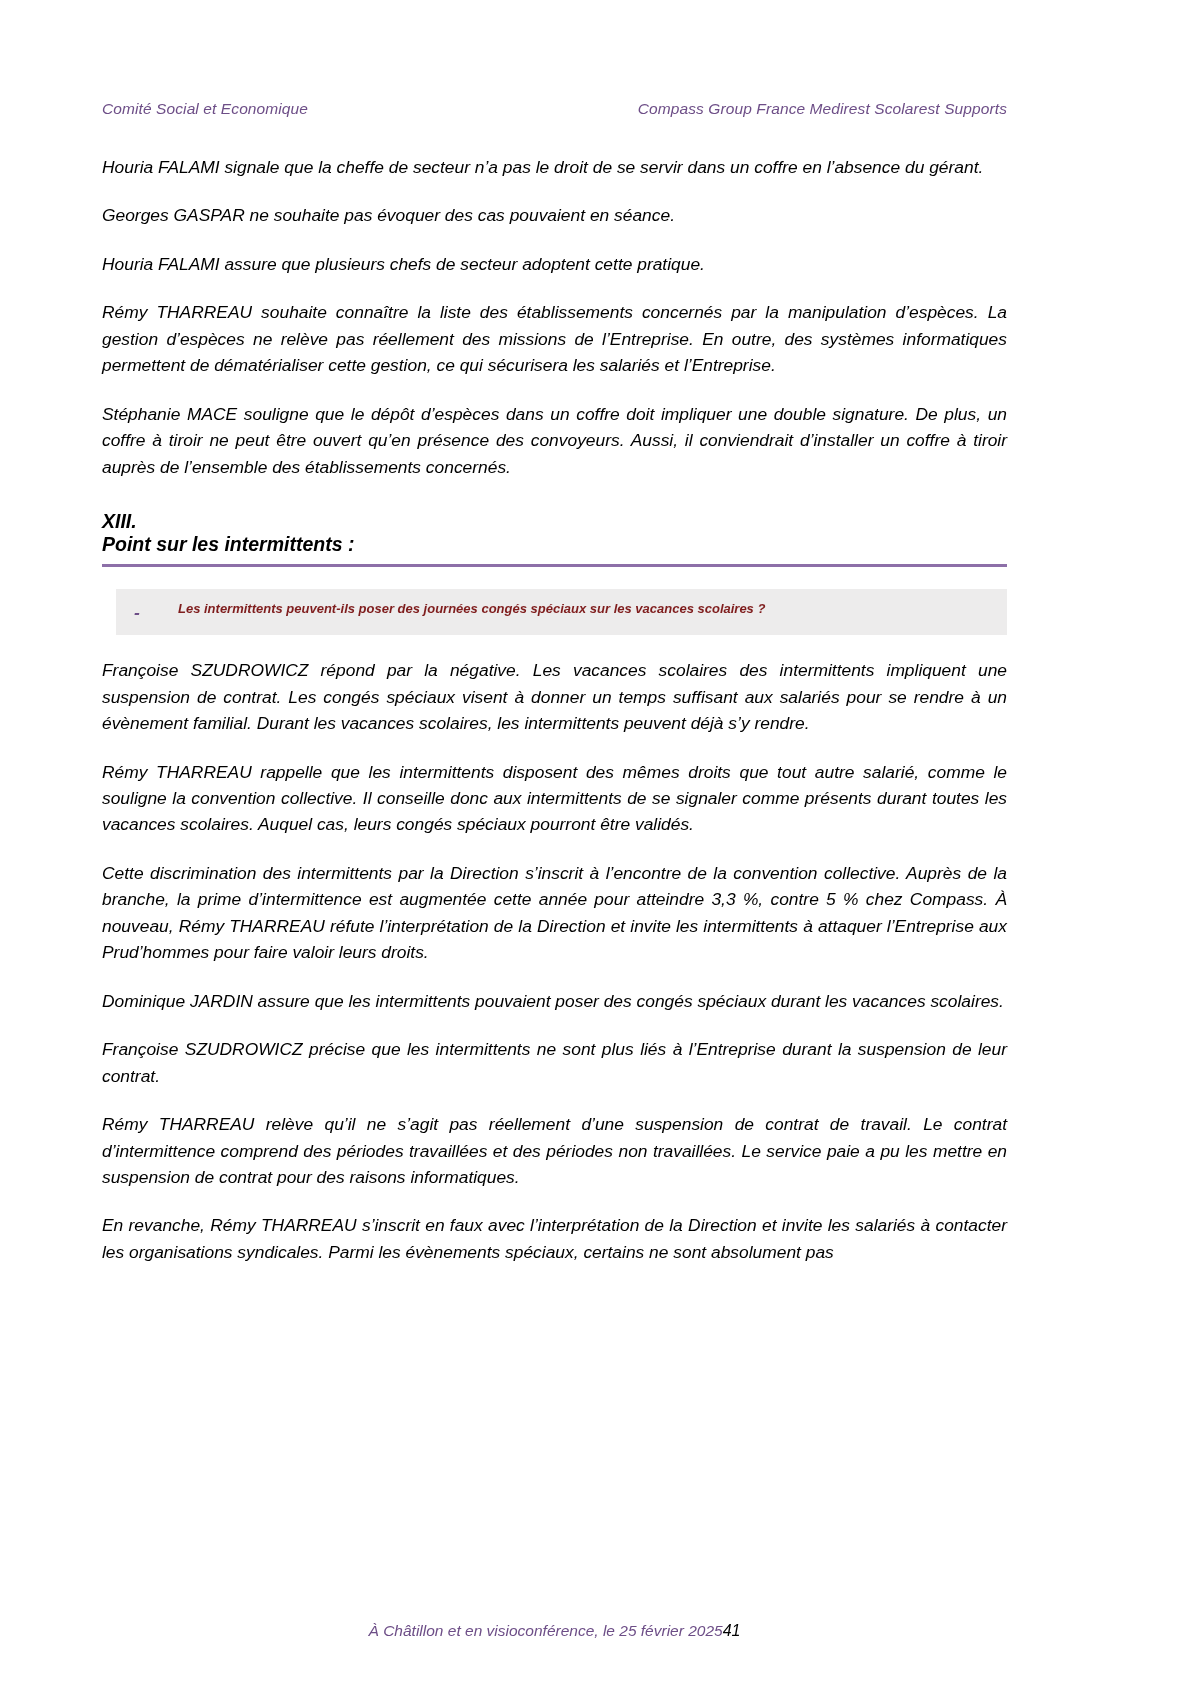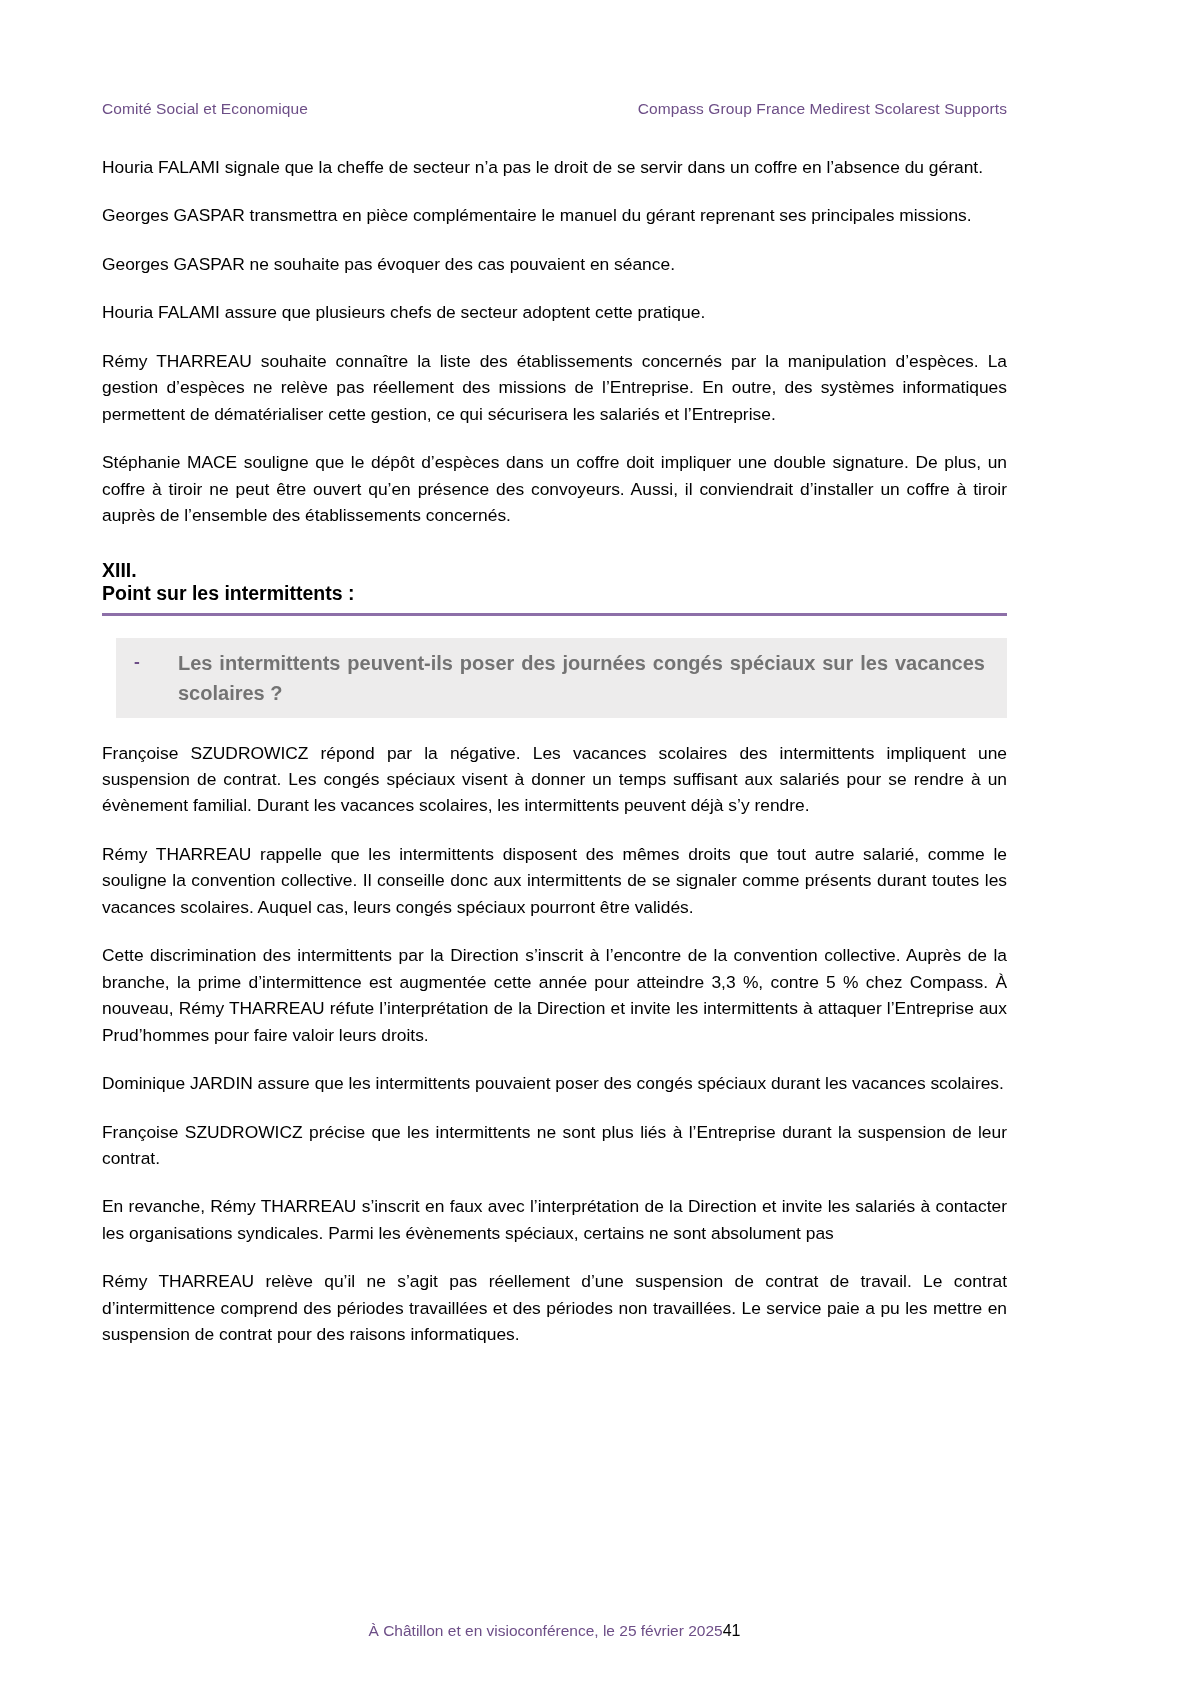"Comité Social et Economique" .page { font-style: none -> italic }
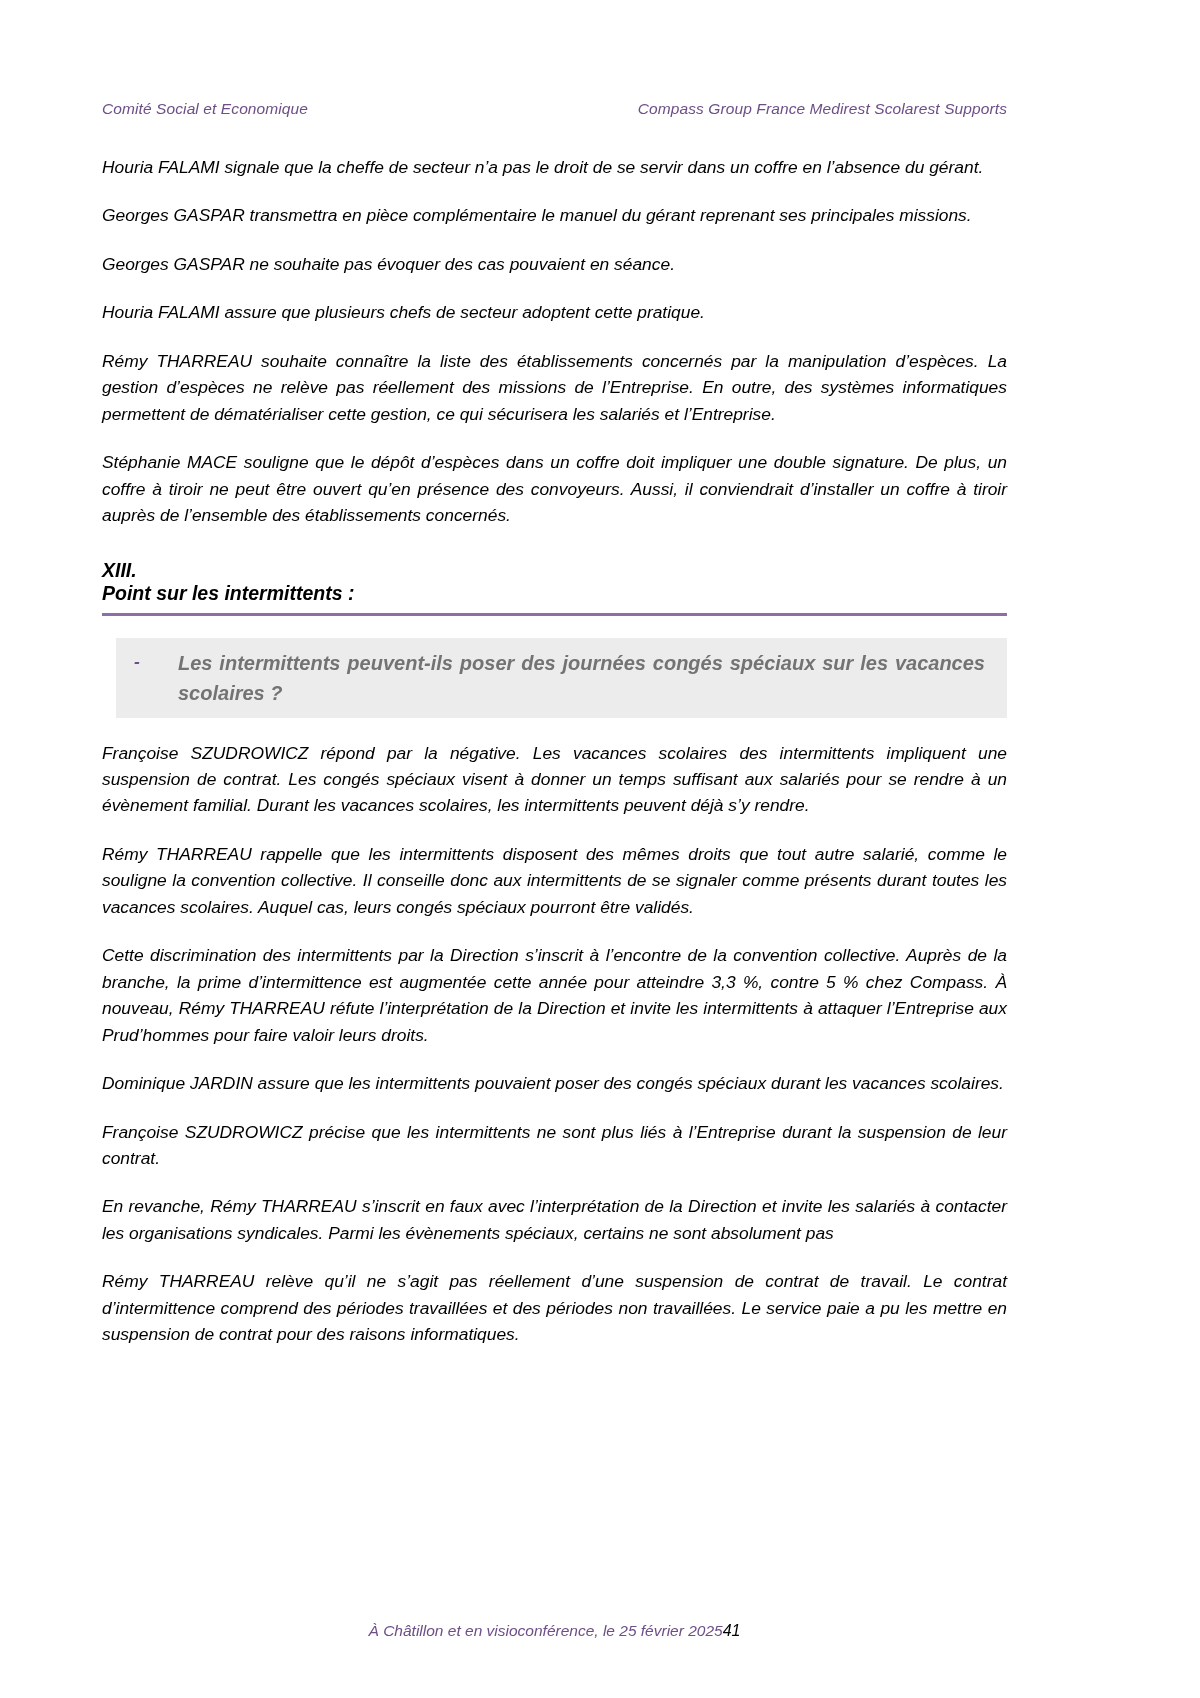"Georges GASPAR transmettra en pièce" p.para { html: <p>Georges GASPAR transmettra en pièce complémentaire le manuel du gérant reprenant ses principales missions.</p> -> none }
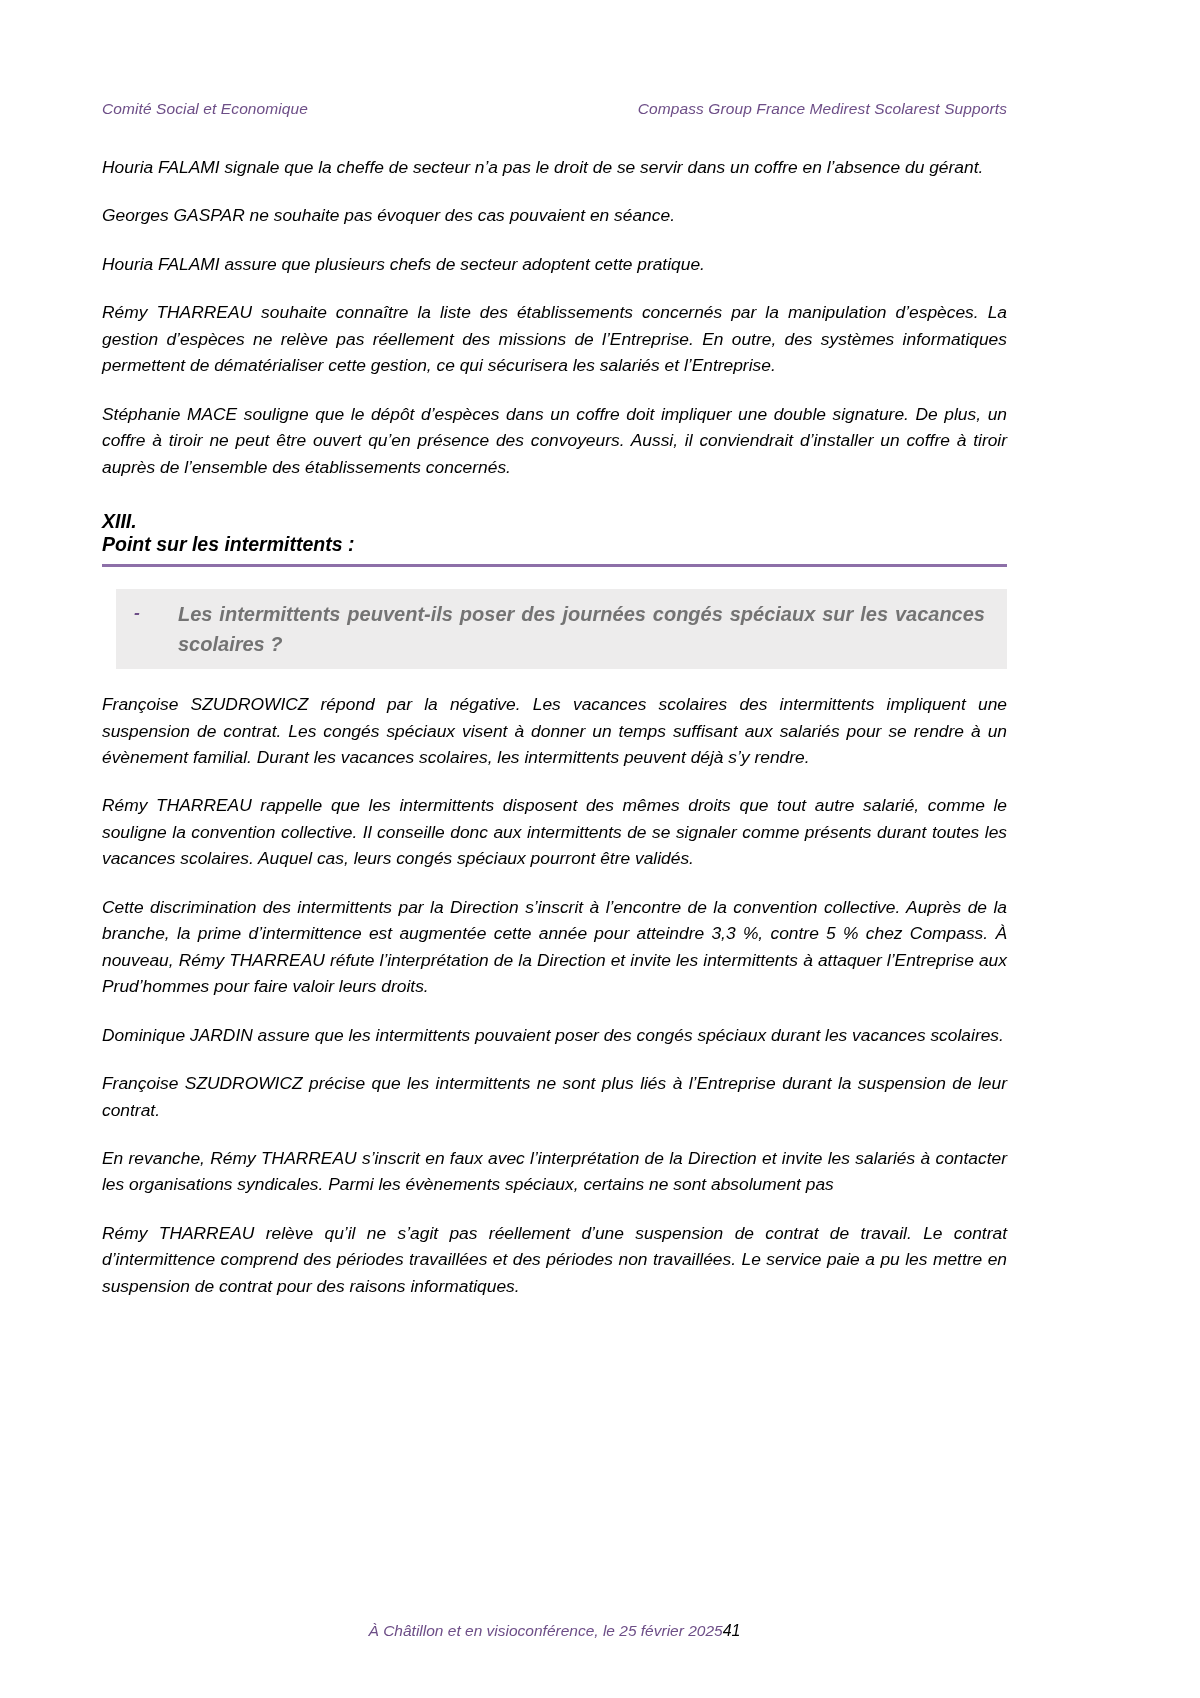"Les intermittents peuvent-ils poser des" .question-text { color: #737373 -> #7f1d1d; font-size: 20px -> 13px }
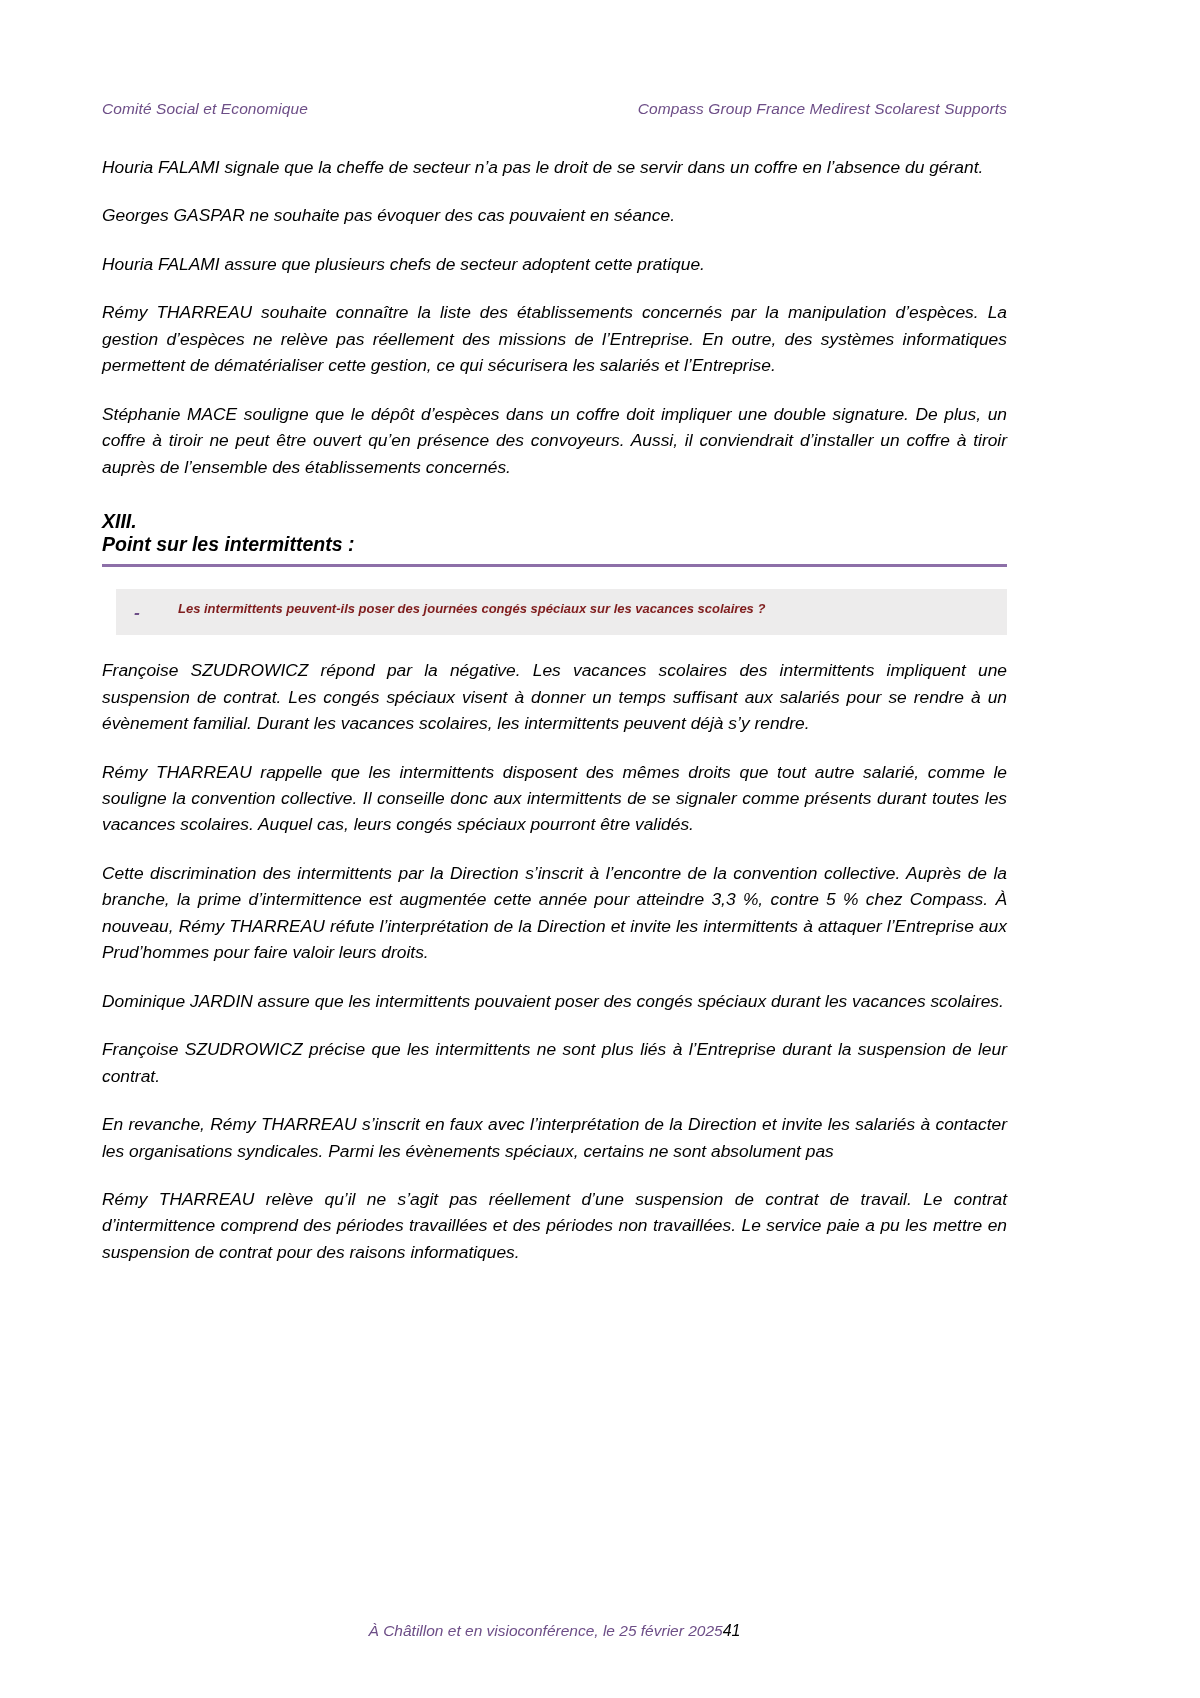"En revanche, Rémy THARREAU s’inscrit" p.para { order: before "Rémy THARREAU relève qu’il ne" -> after "Rémy THARREAU relève qu’il ne" }
